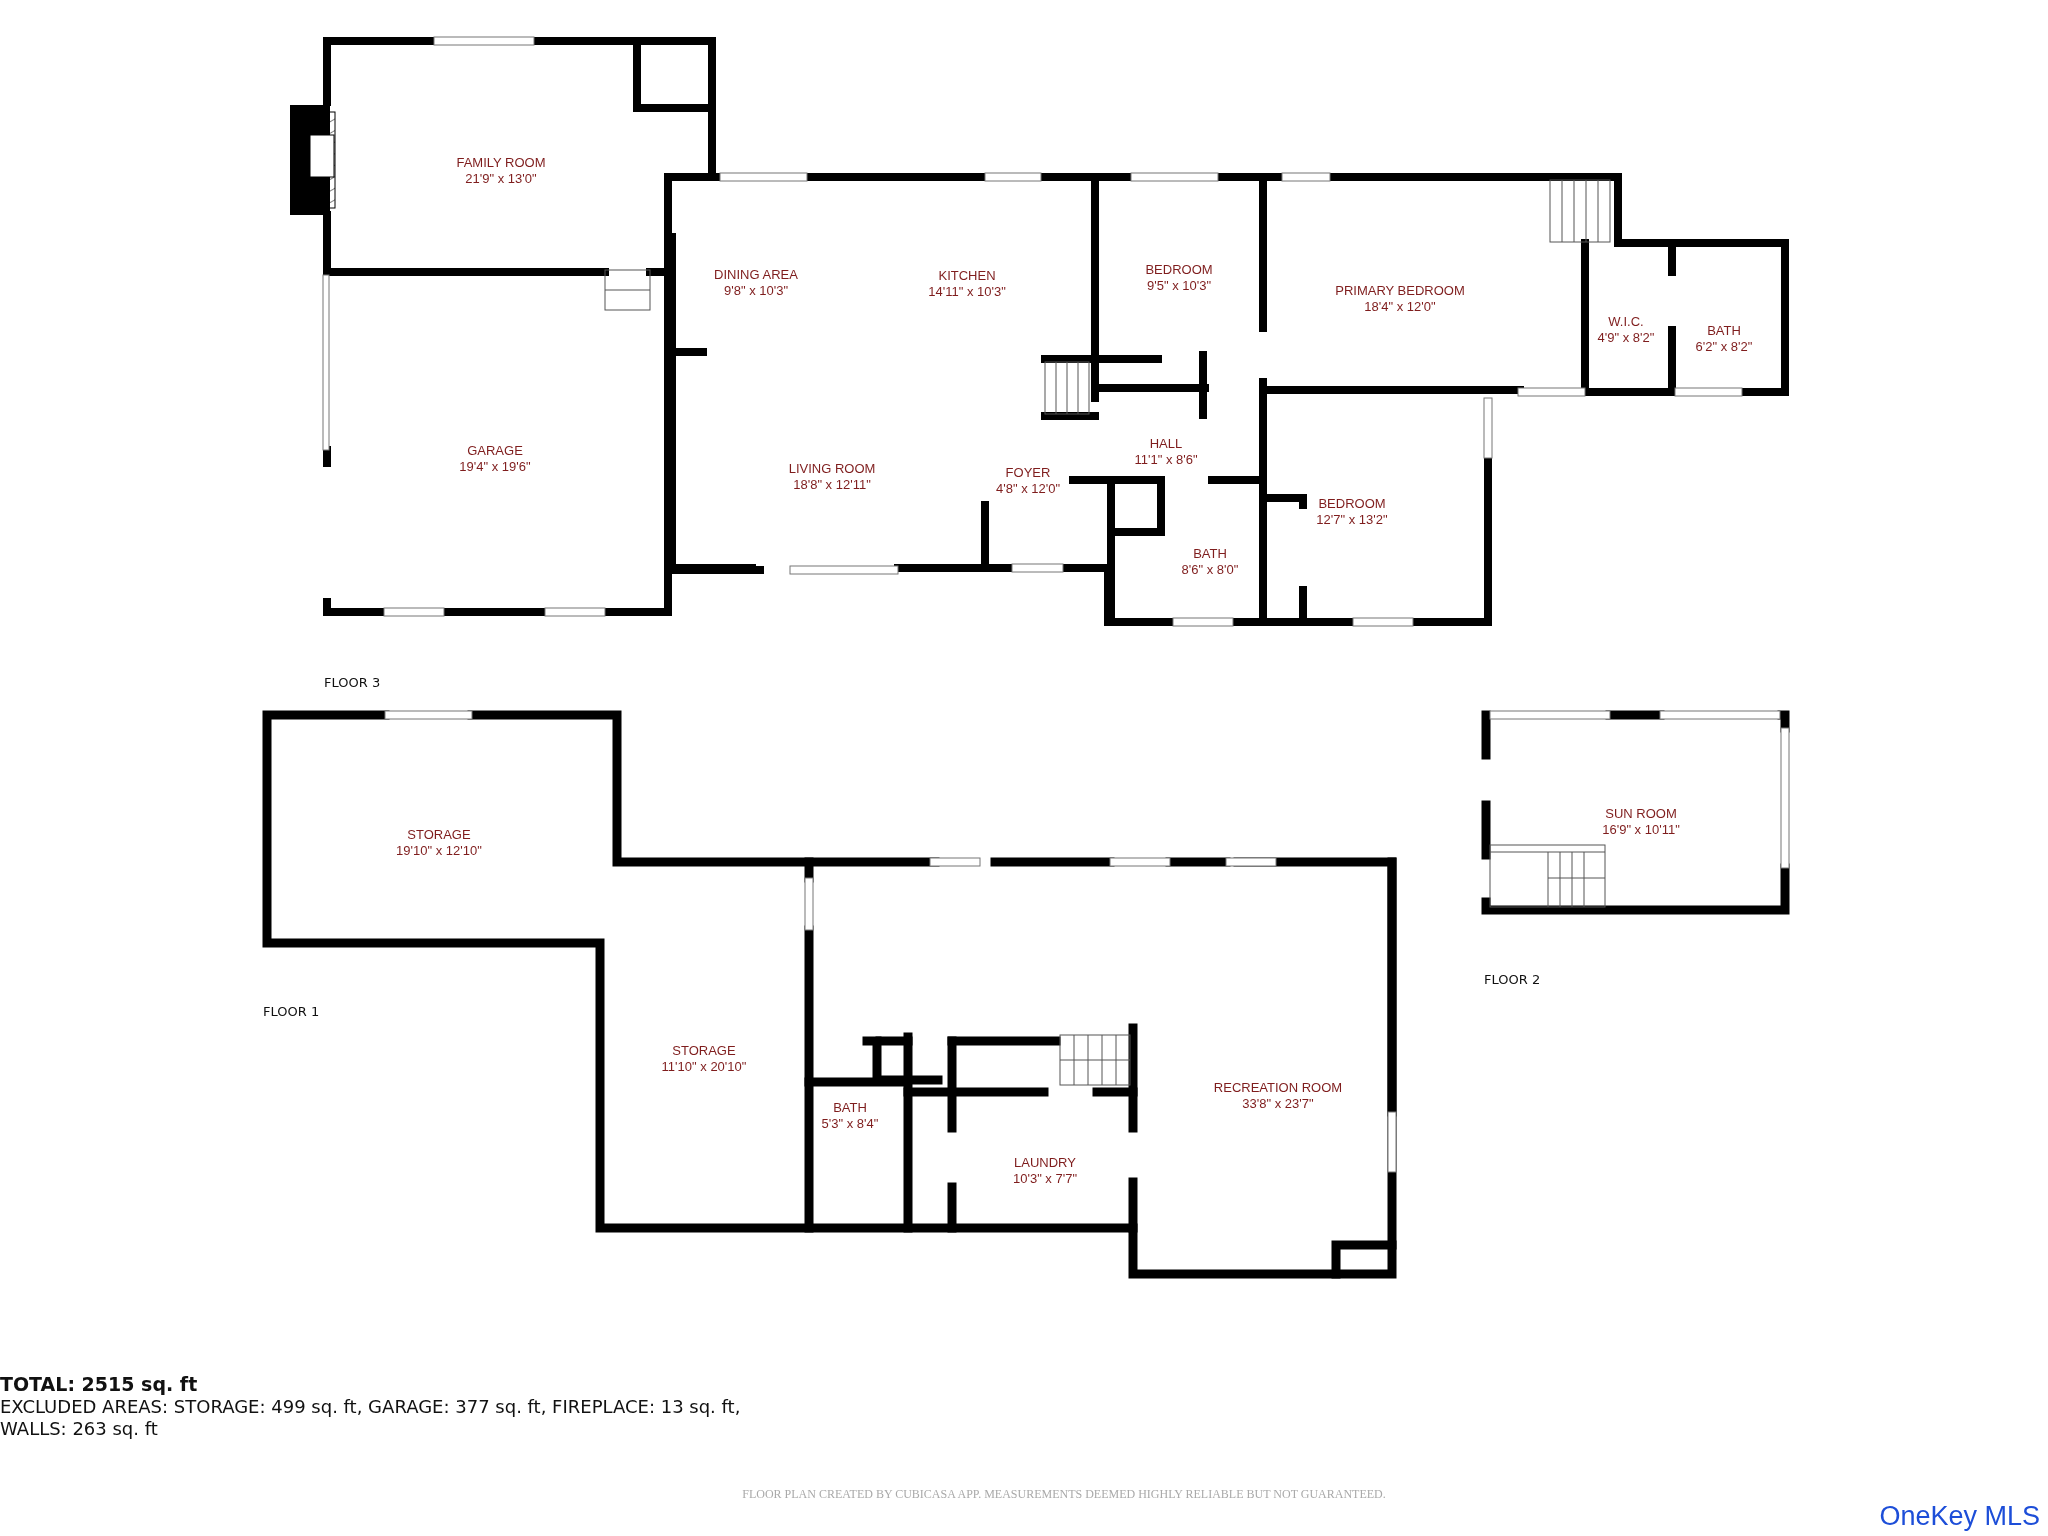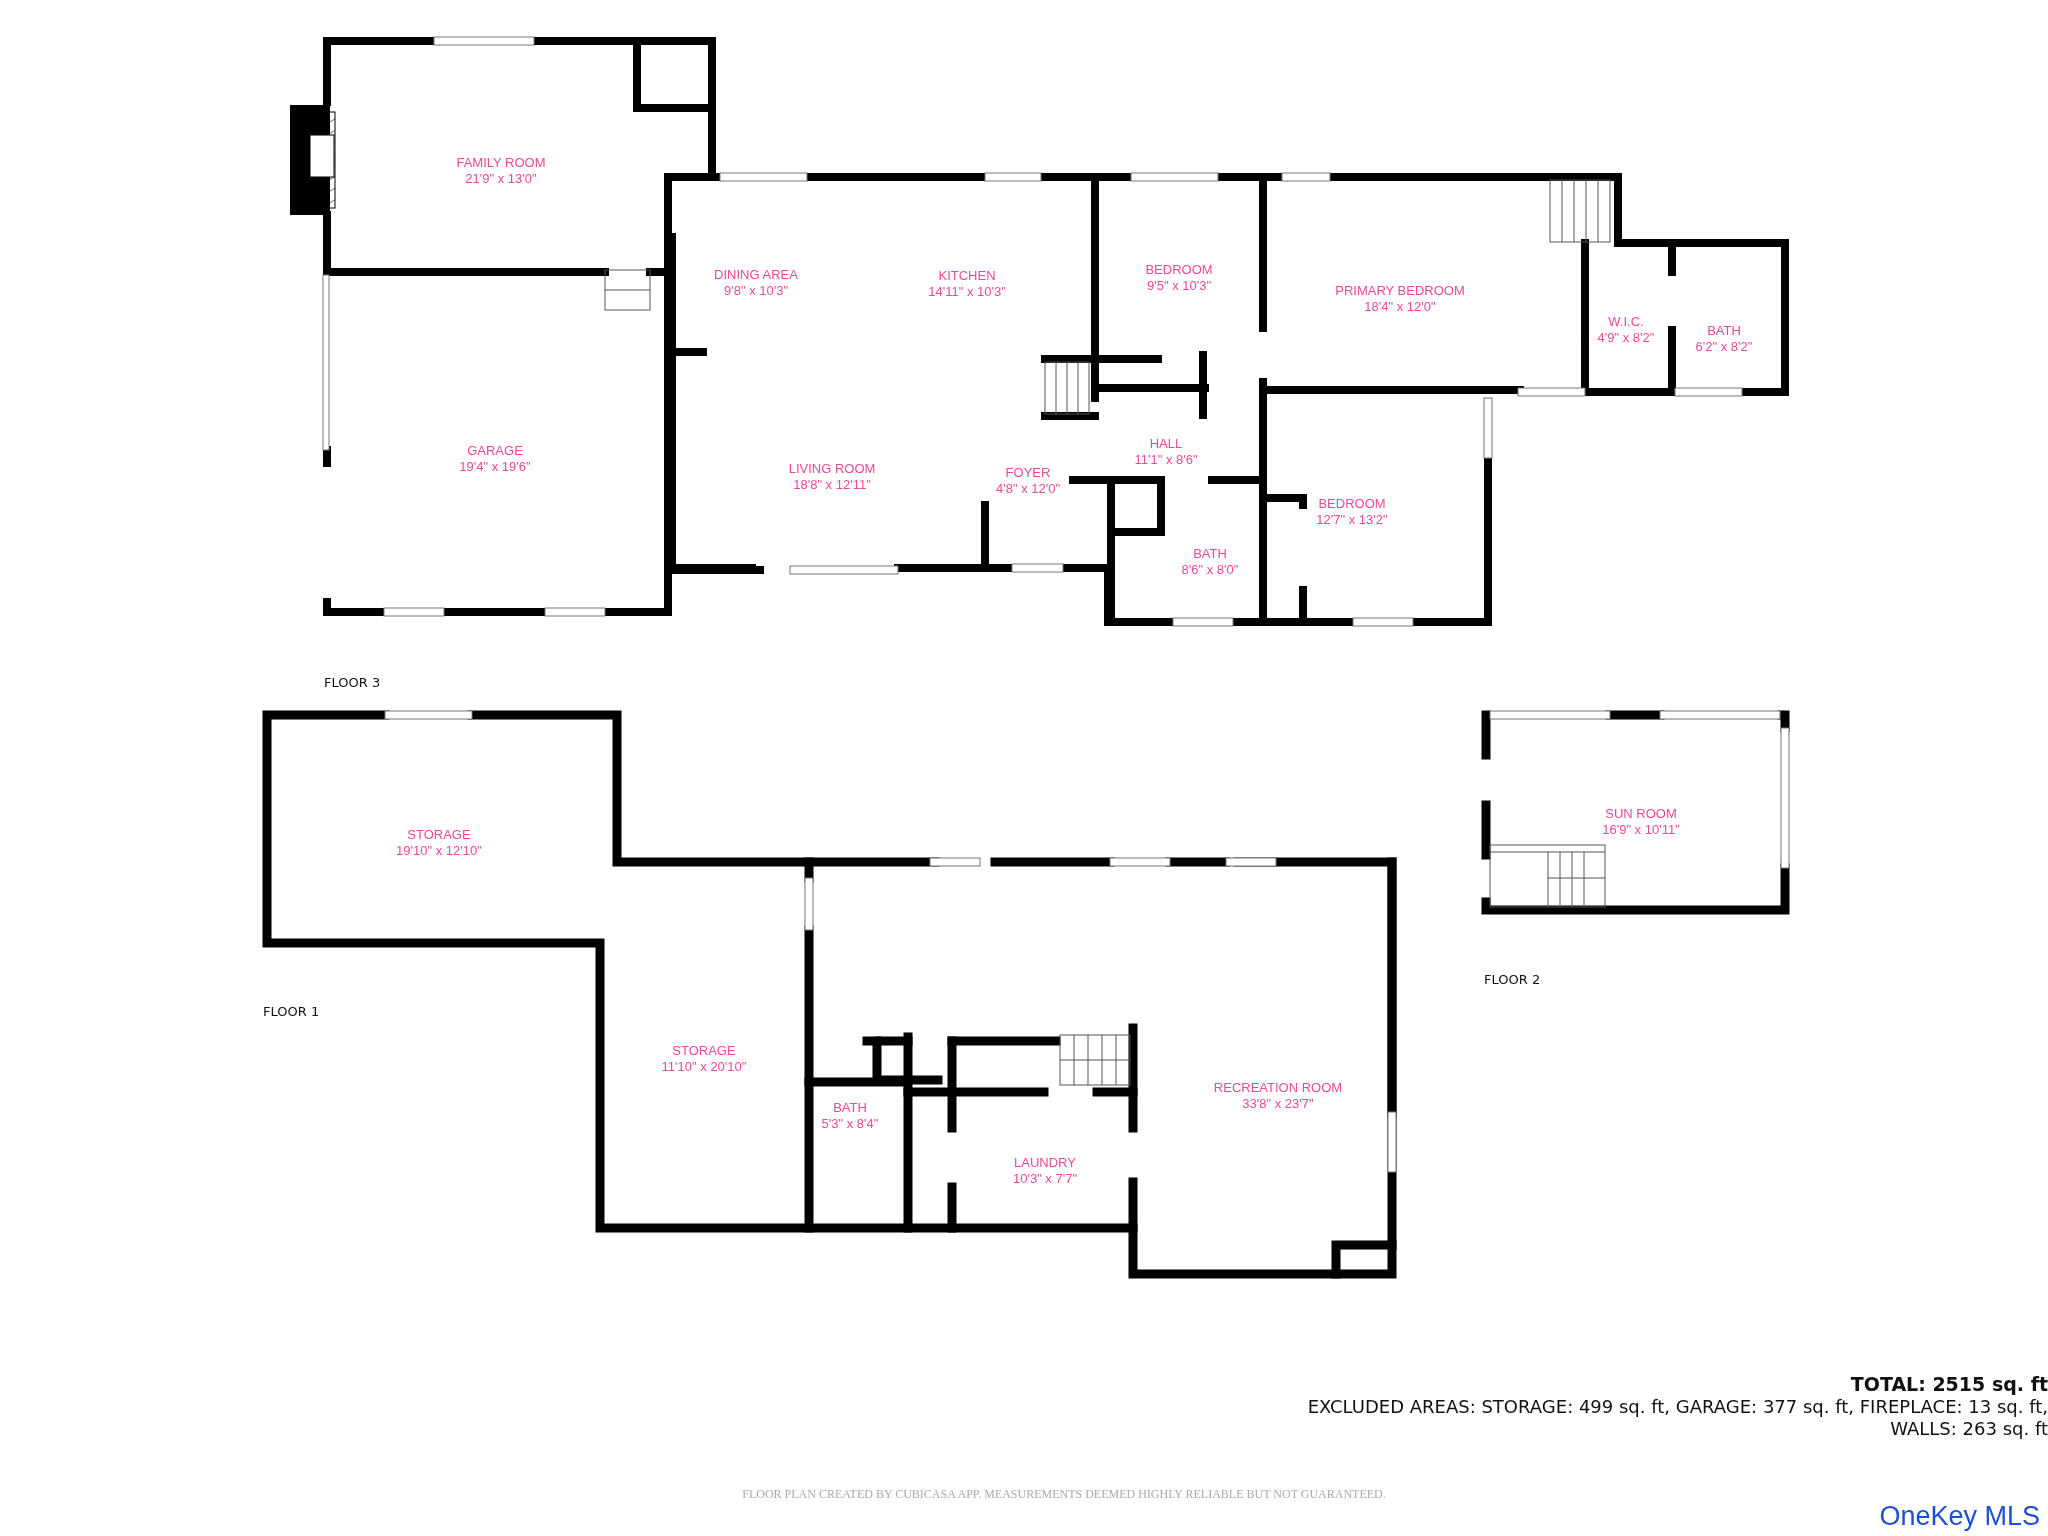"FAMILY ROOM" .room-label { color: #ec4899 -> #7f1d1d }
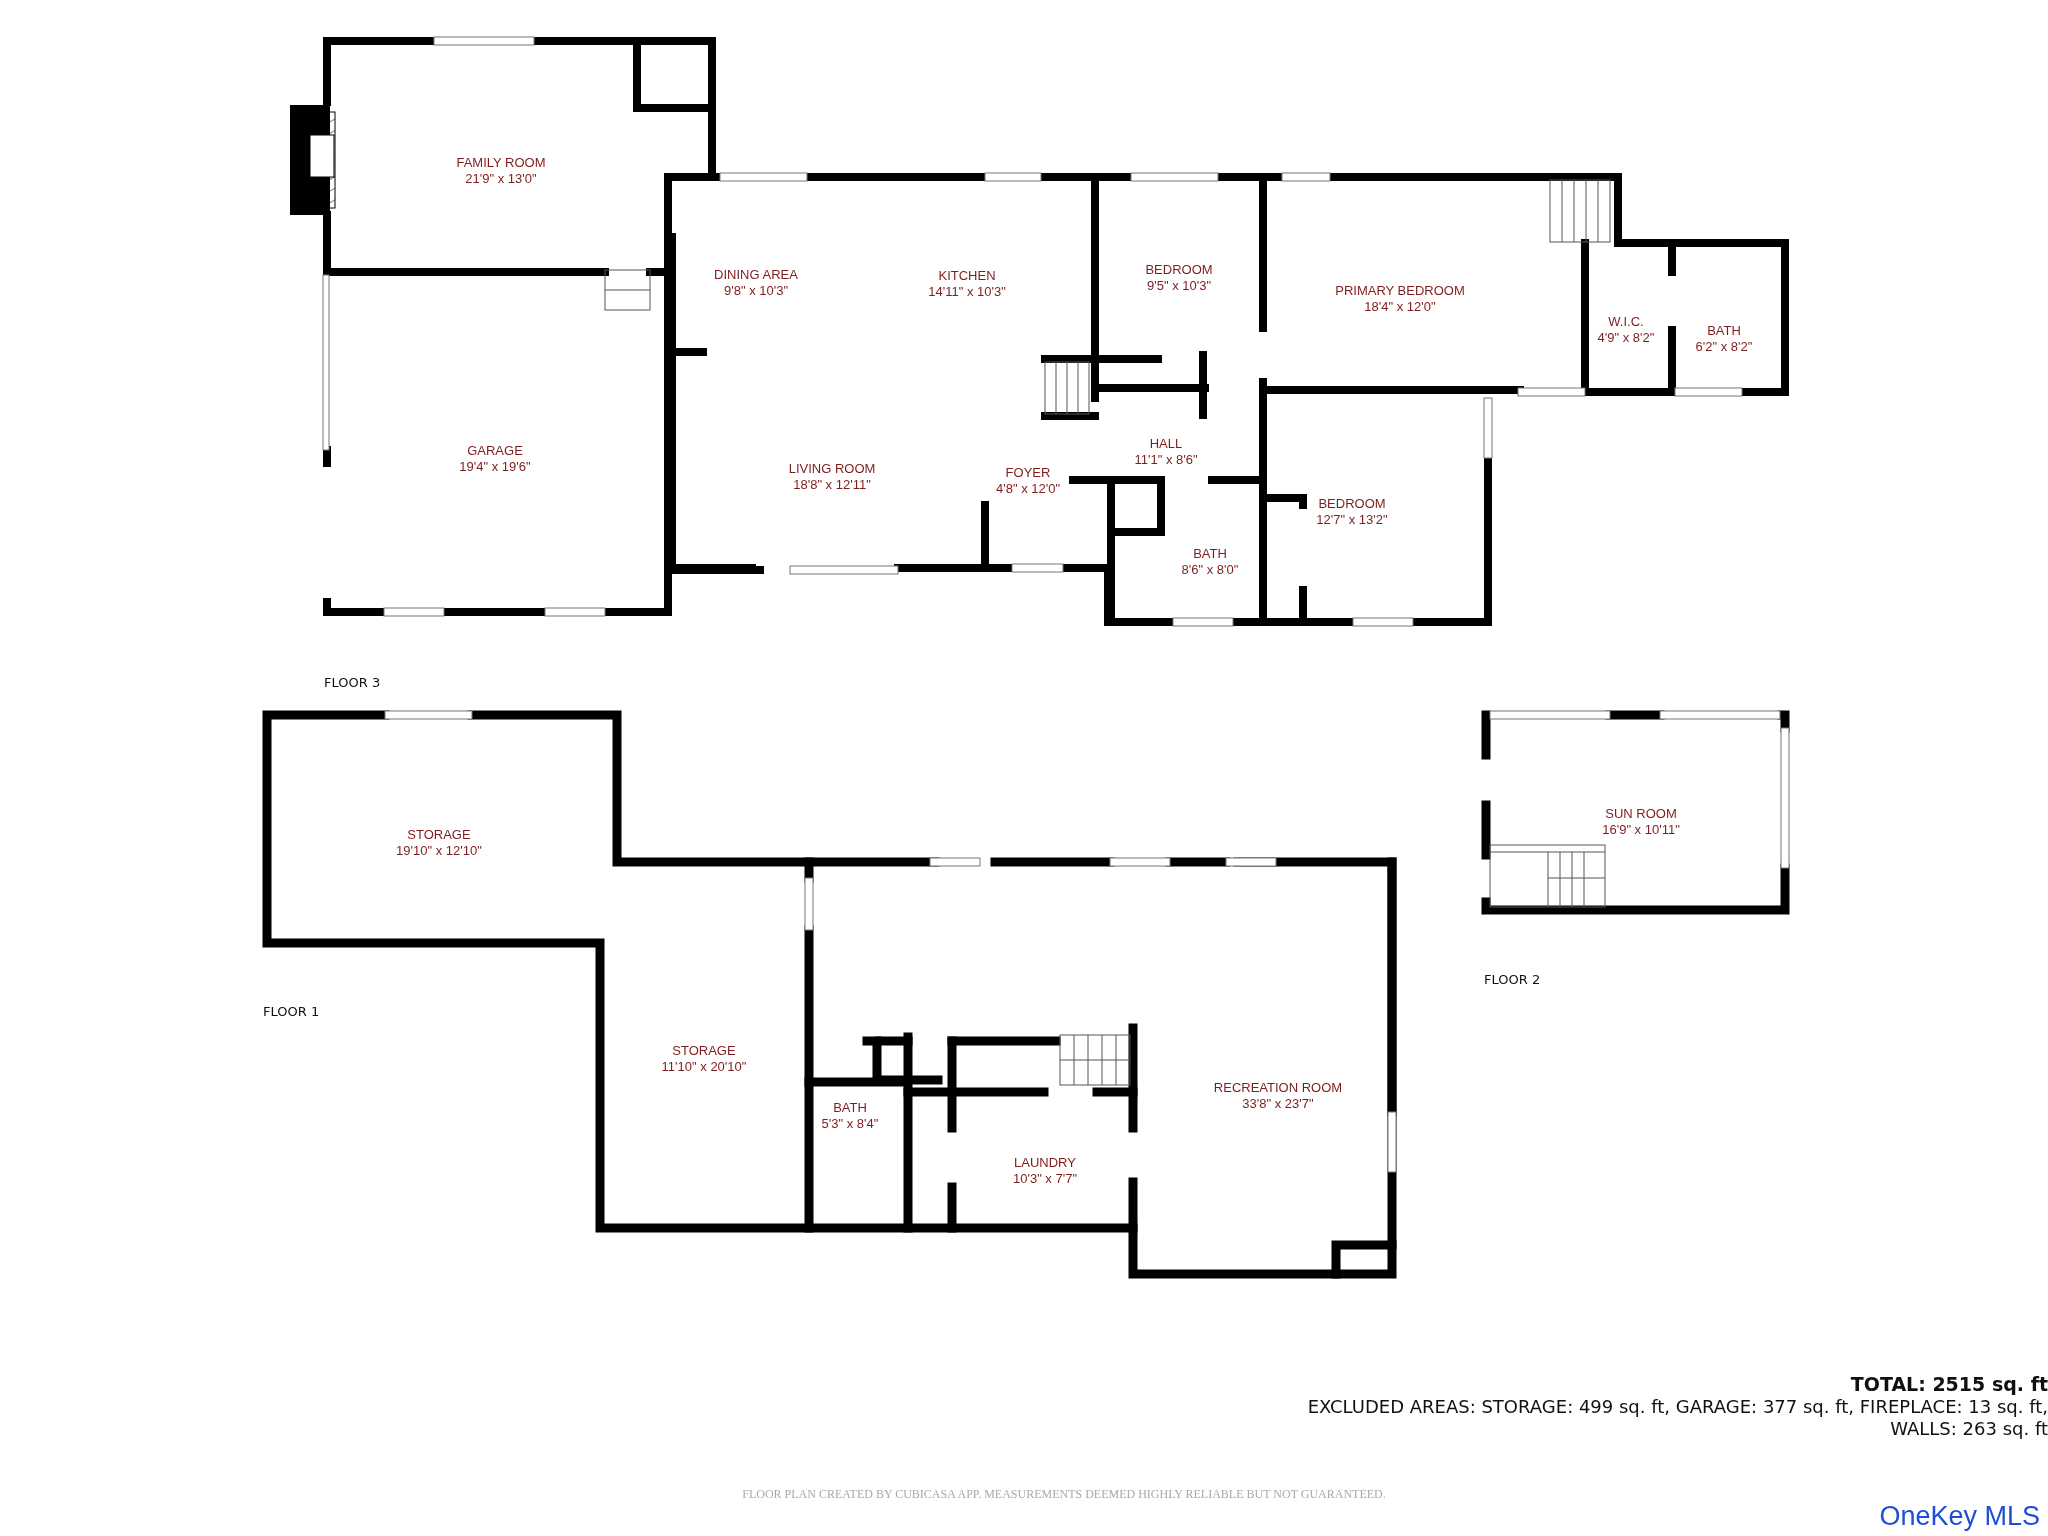"TOTAL: 2515 sq. ft" #summary { text-align: right -> left }
